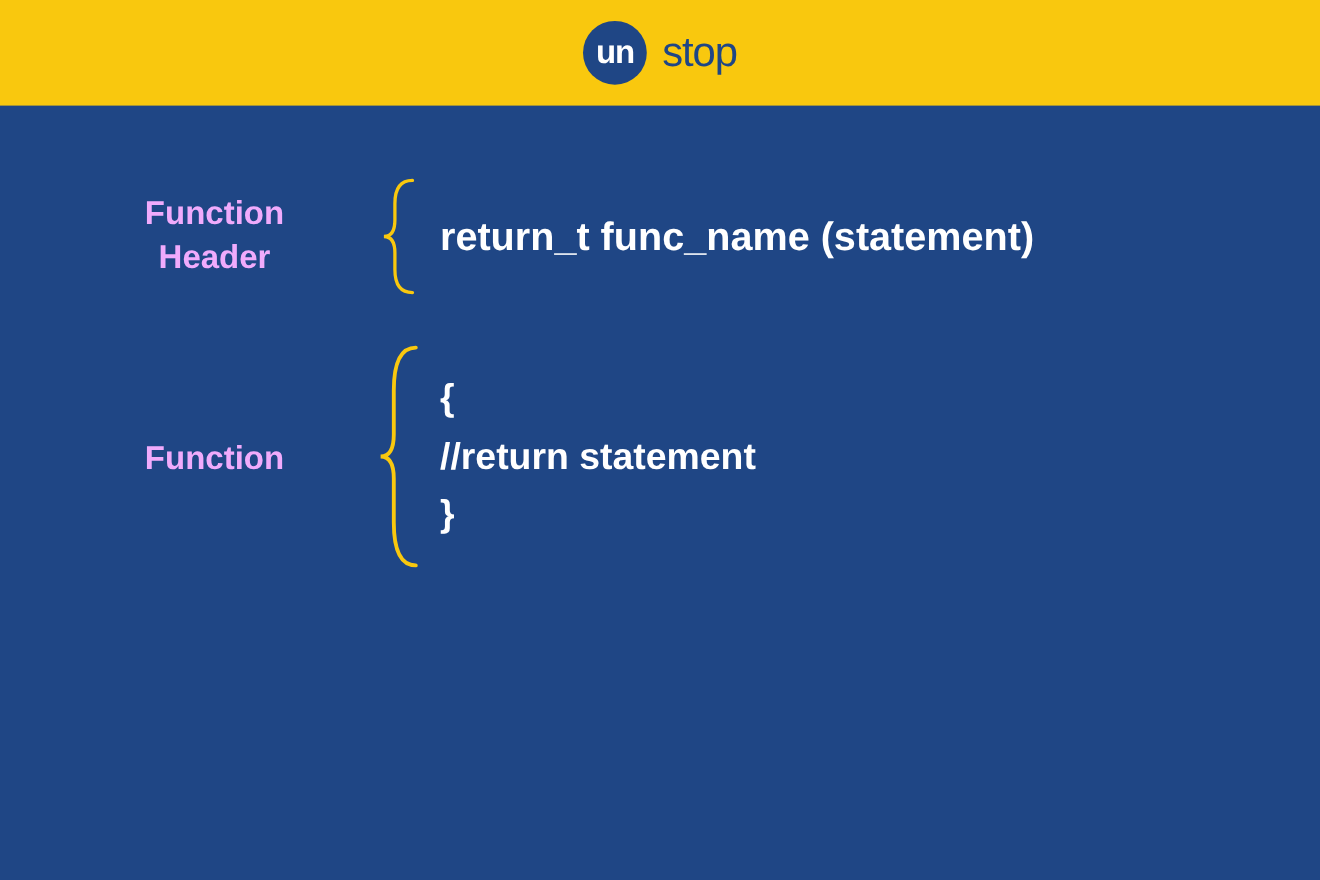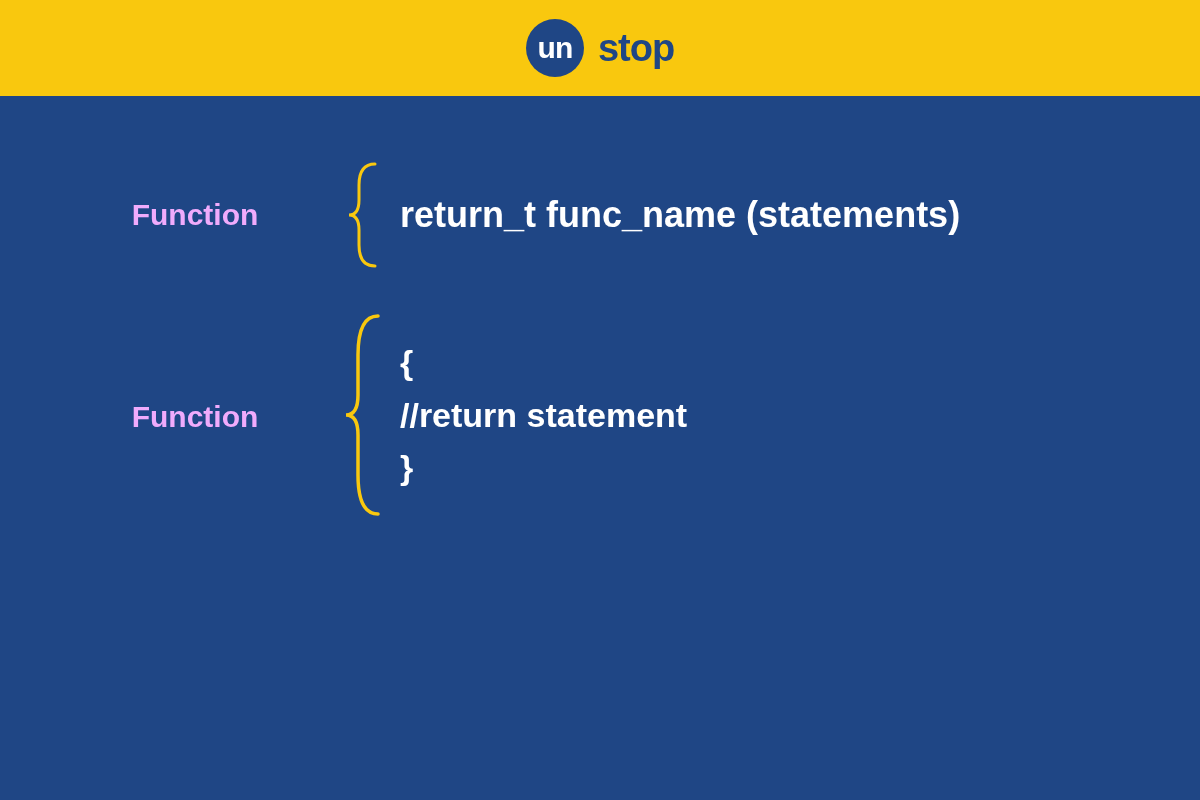"stop" .logo-text { font-weight: 700 -> 400 }
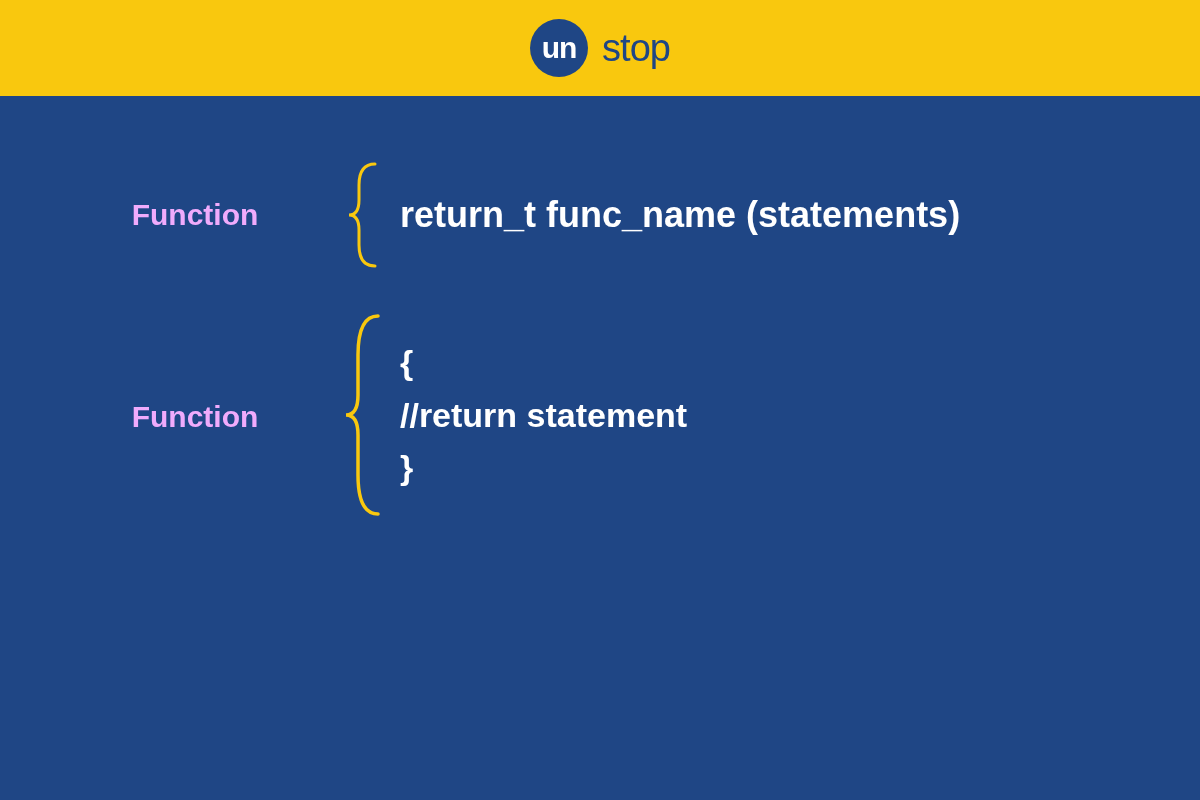"Header" div { html: none -> <div>Header</div> }
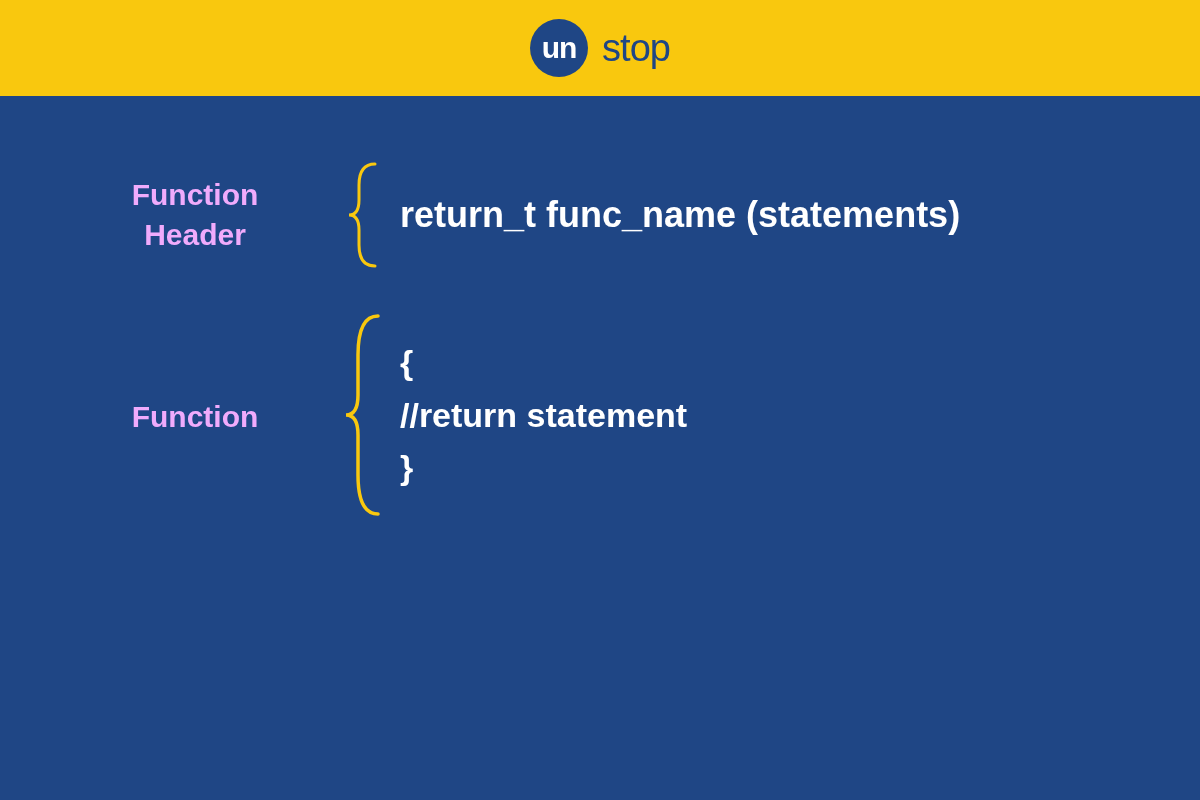"return_t func_name (statements)" div.code-col { text: statements -> statement }
